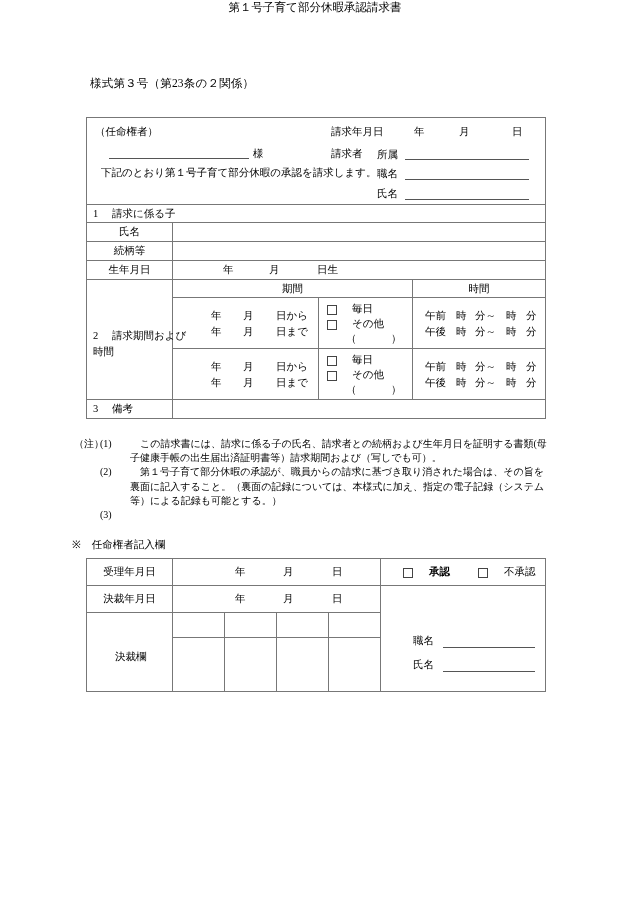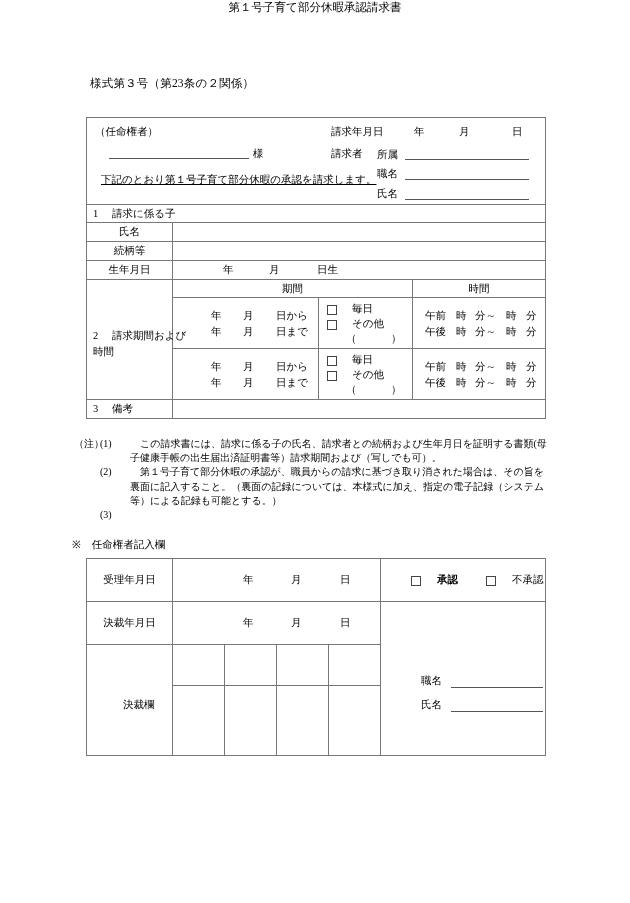"下記のとおり第１号子育て部分休暇の承認を請求します。" div.t { text-decoration: underline -> none; top: 57px -> 50px }
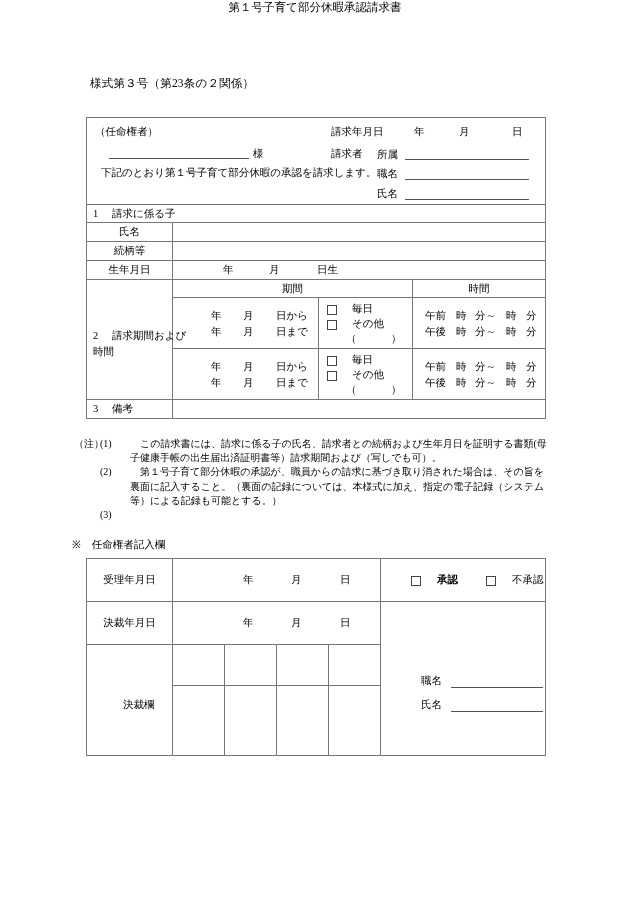"受理年月日" #bottom-table td { padding: 12px -> 4px }
